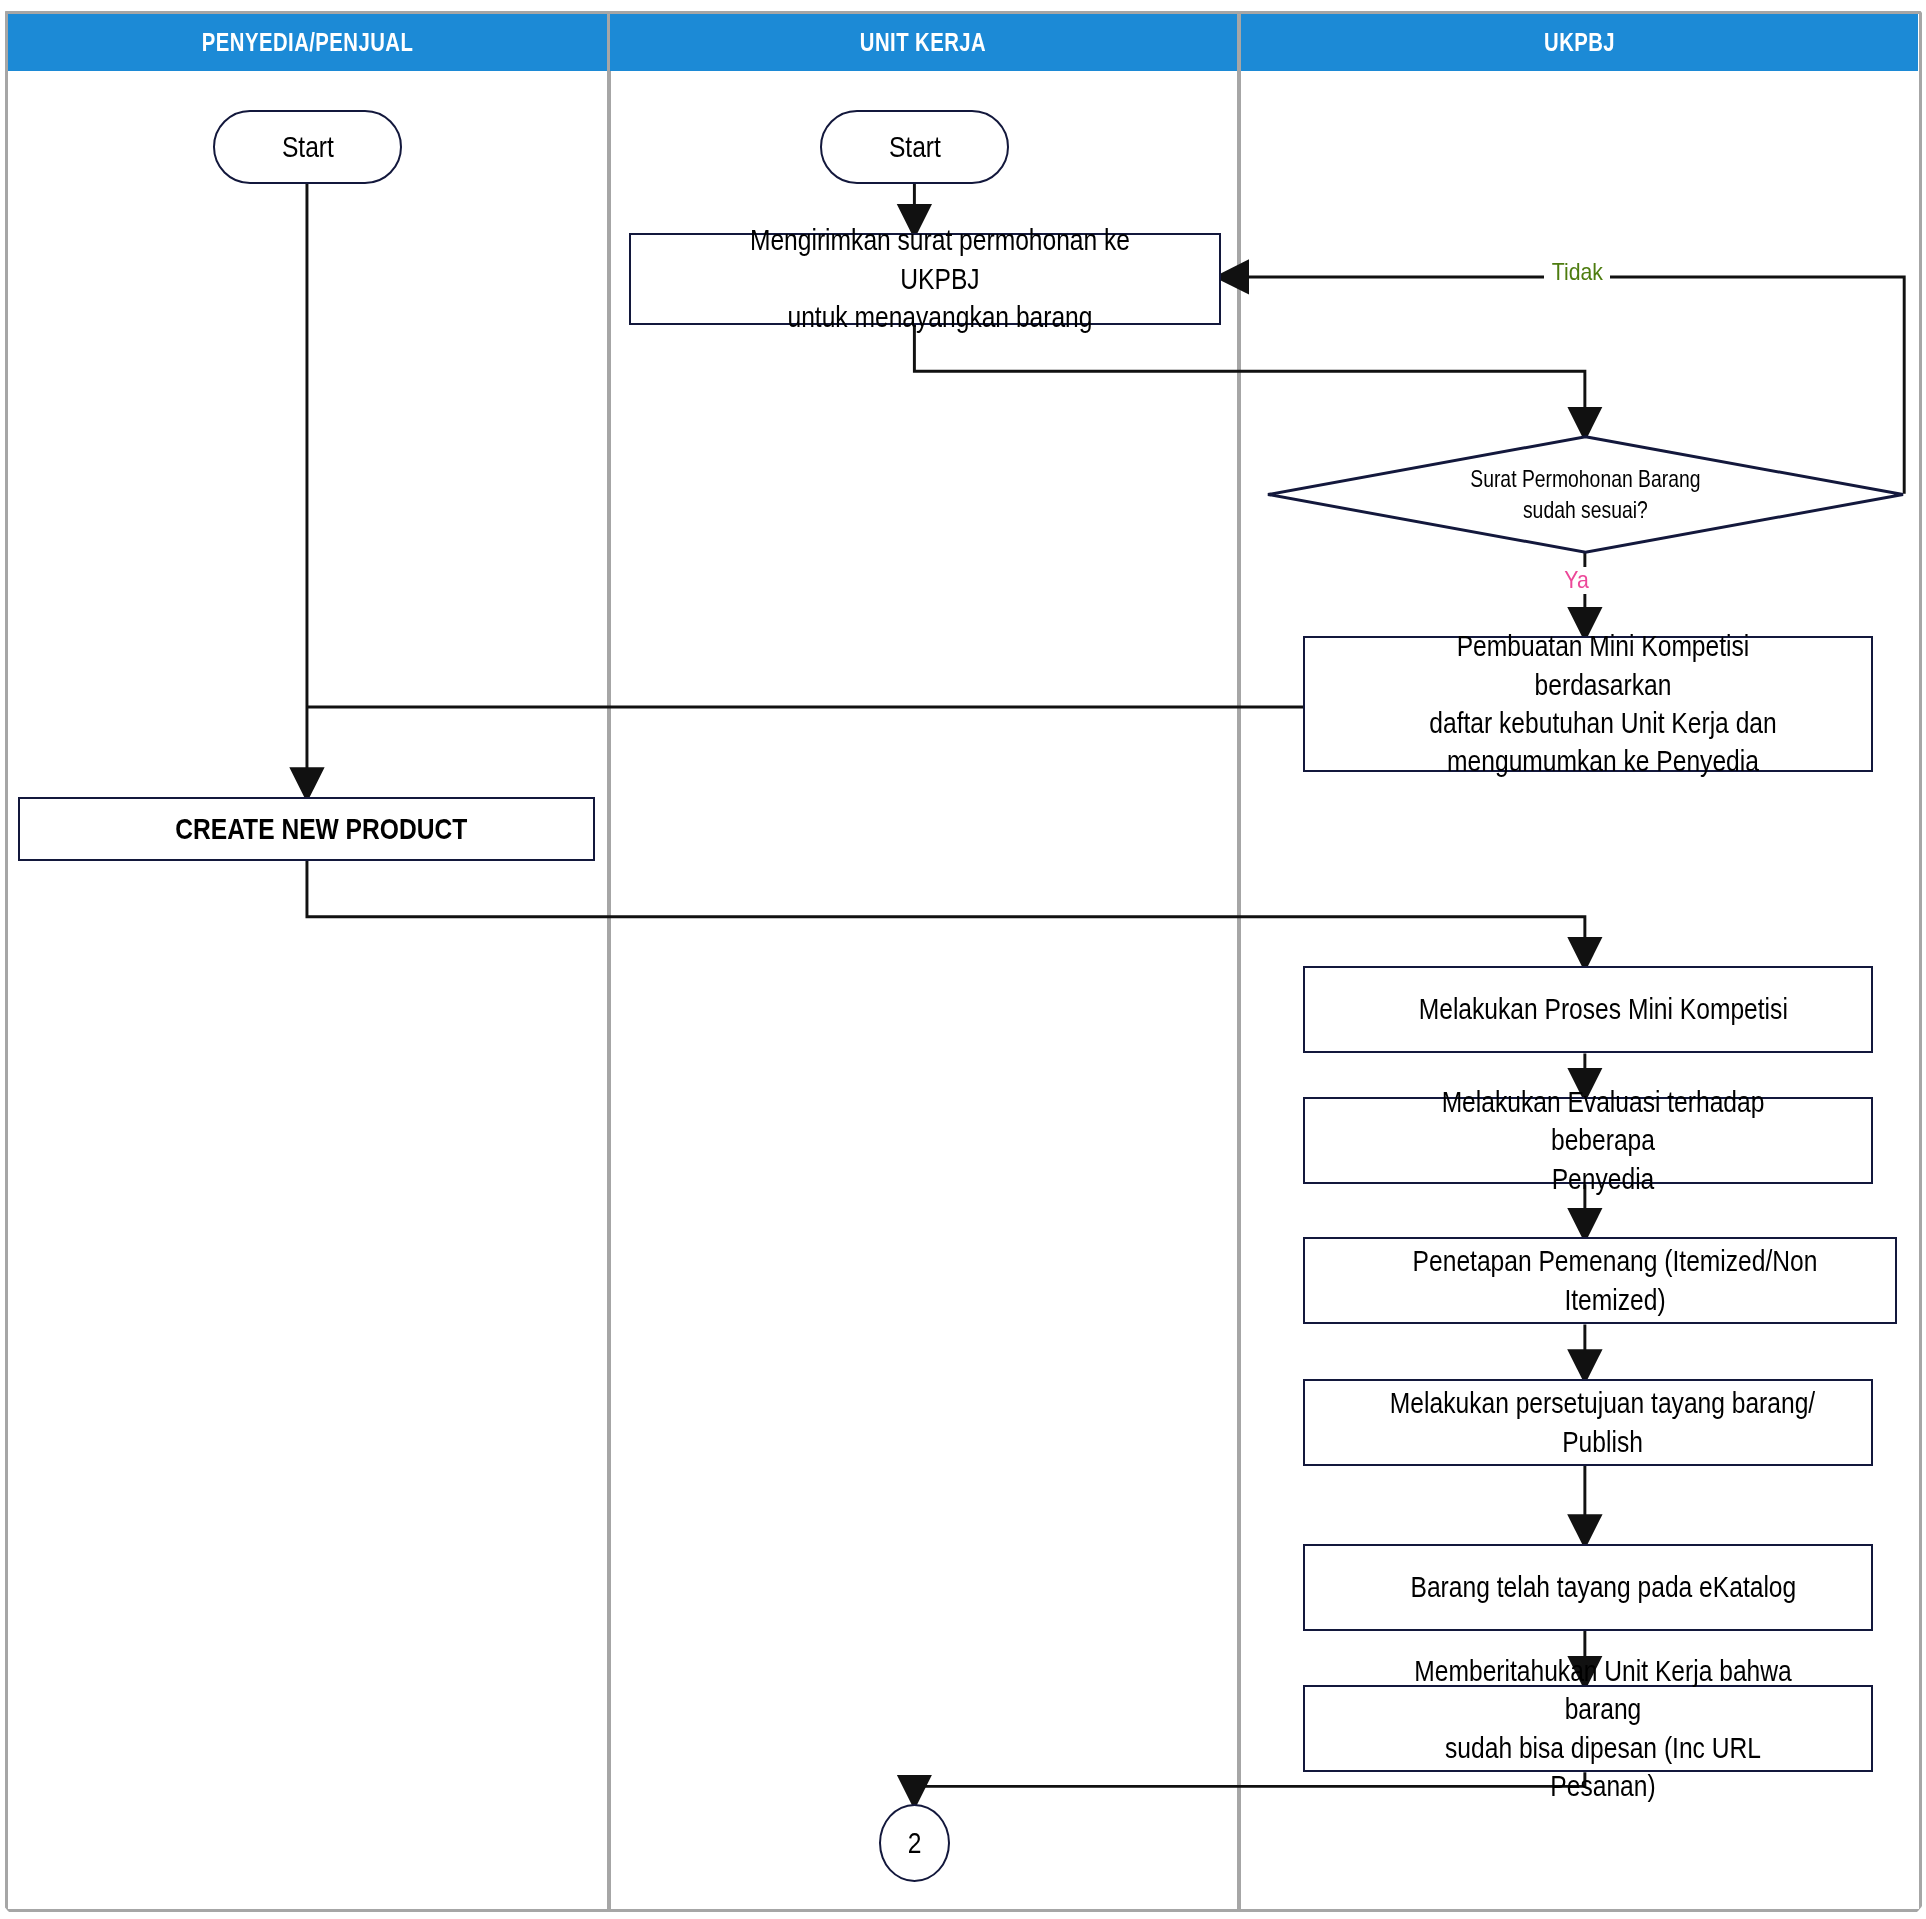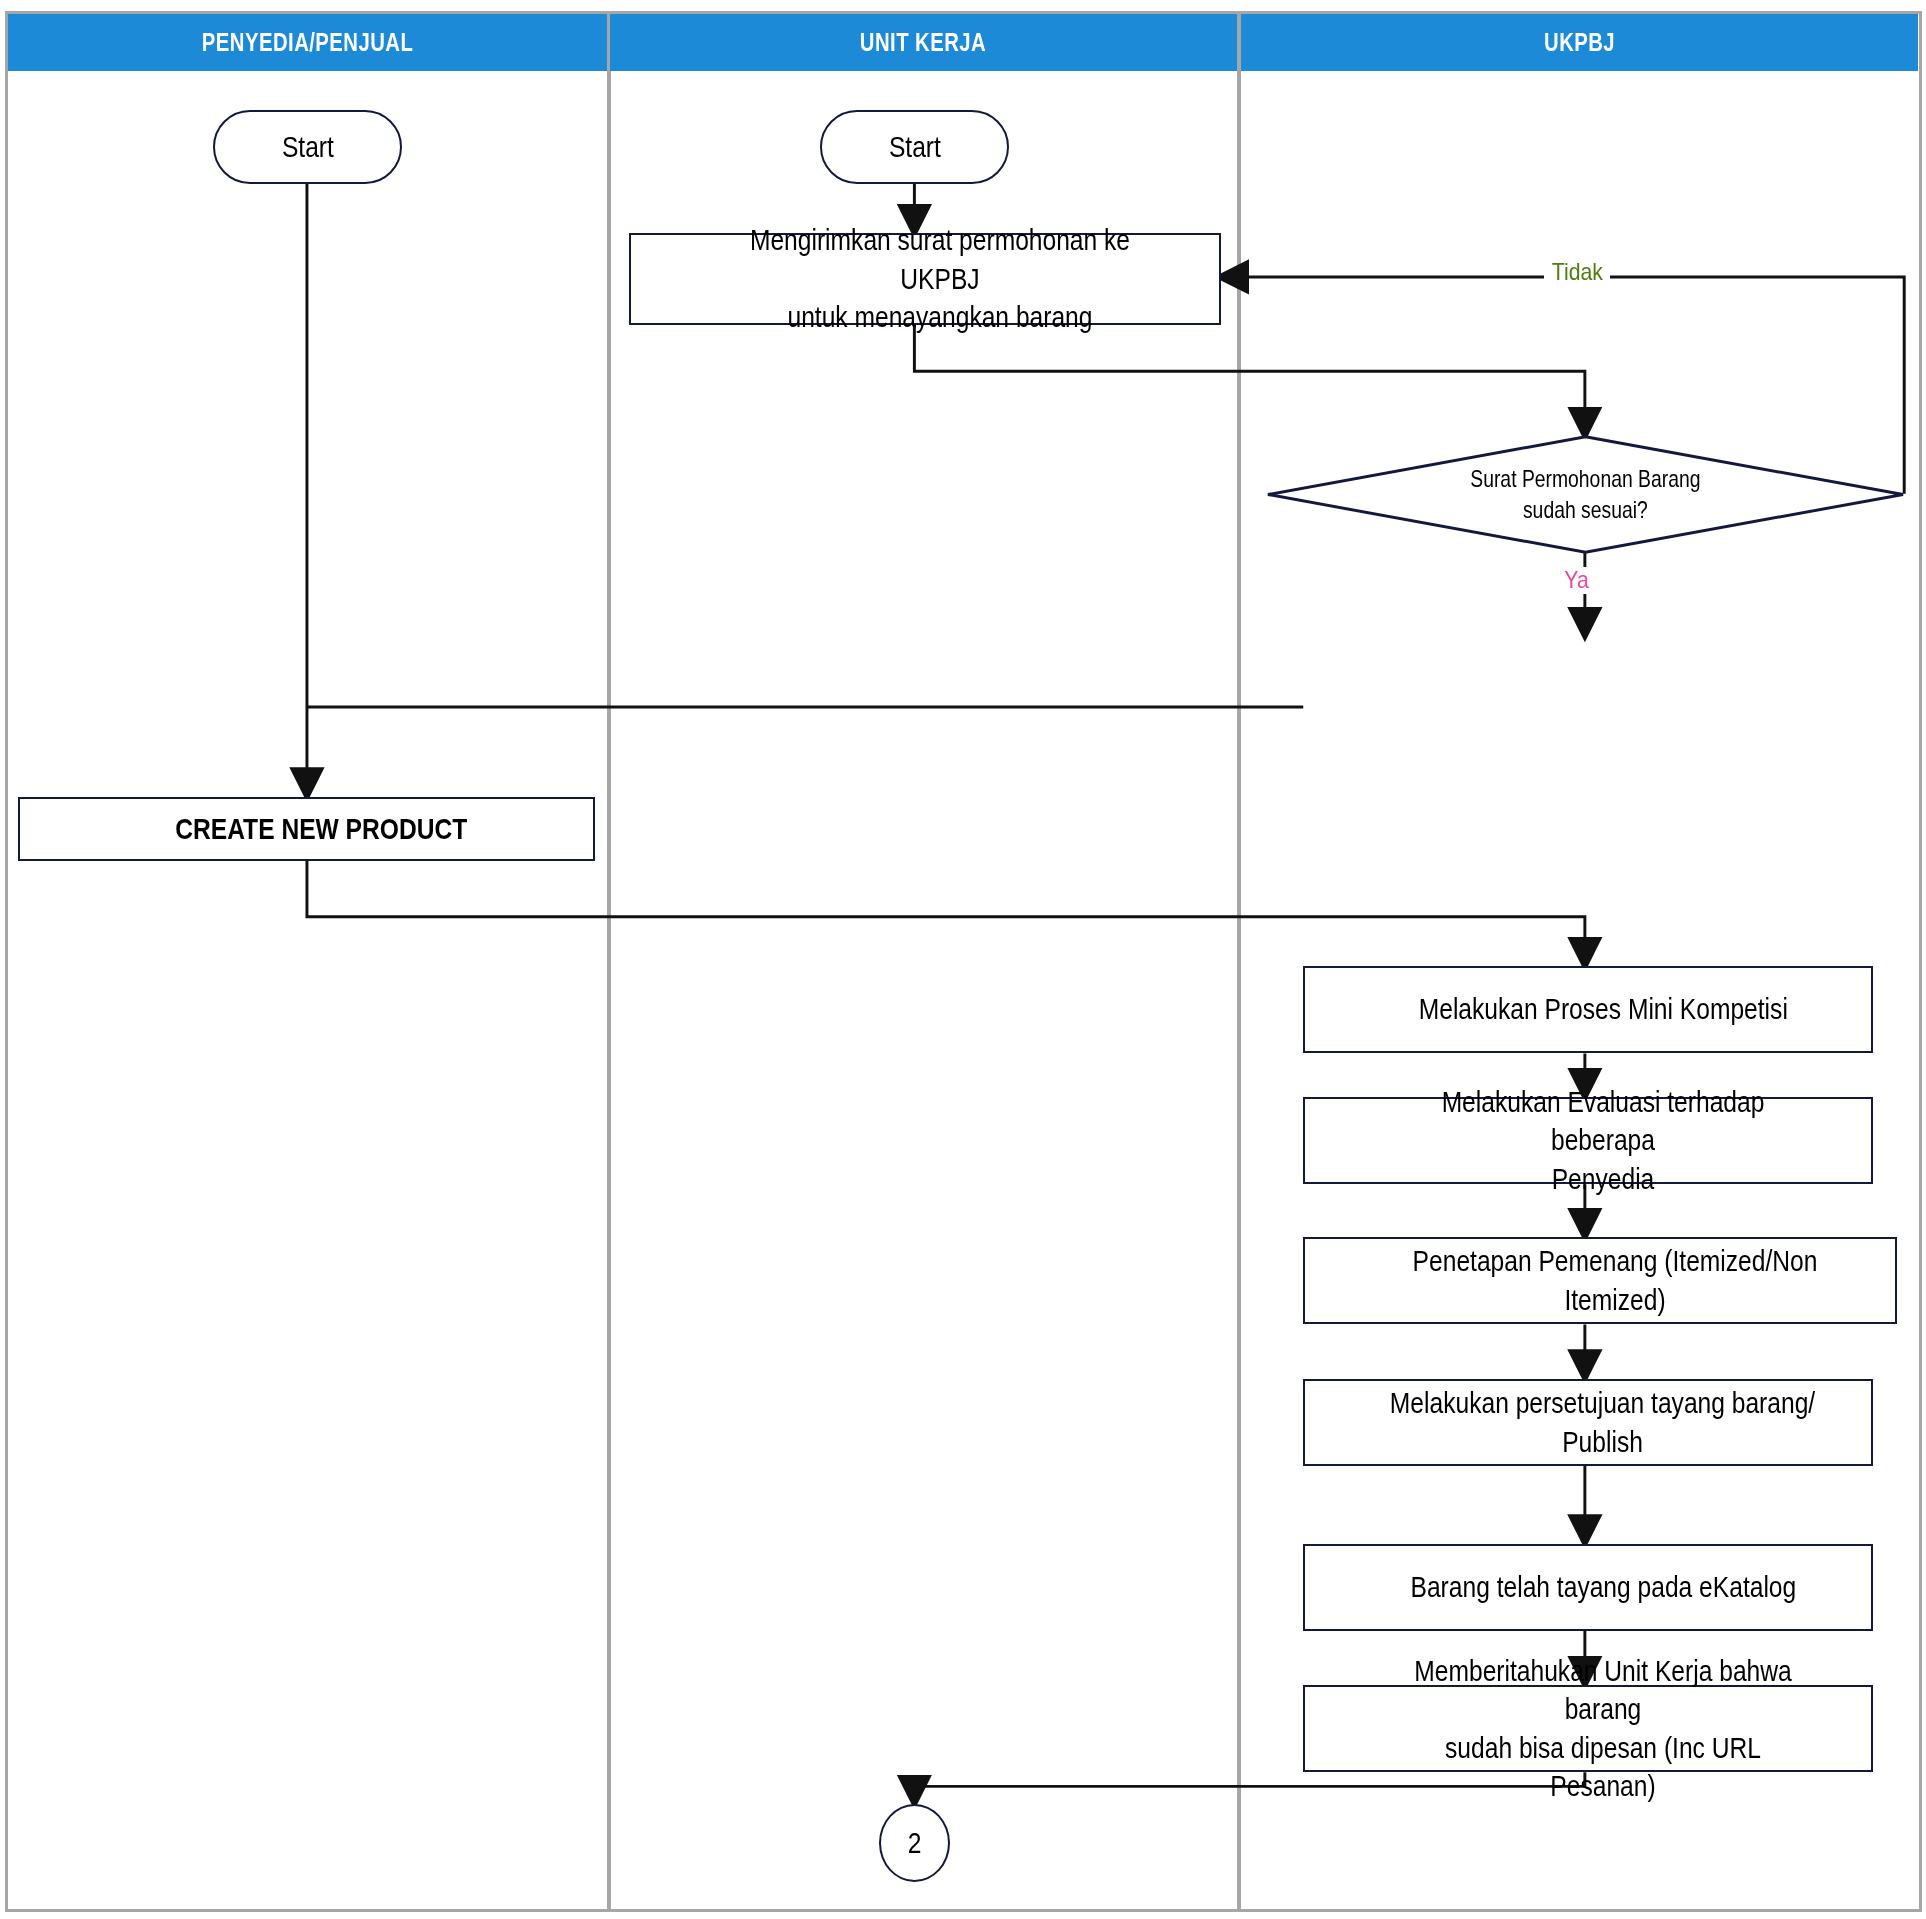"PENYEDIA/PENJUAL" #canvas { border-radius: none -> 27px }
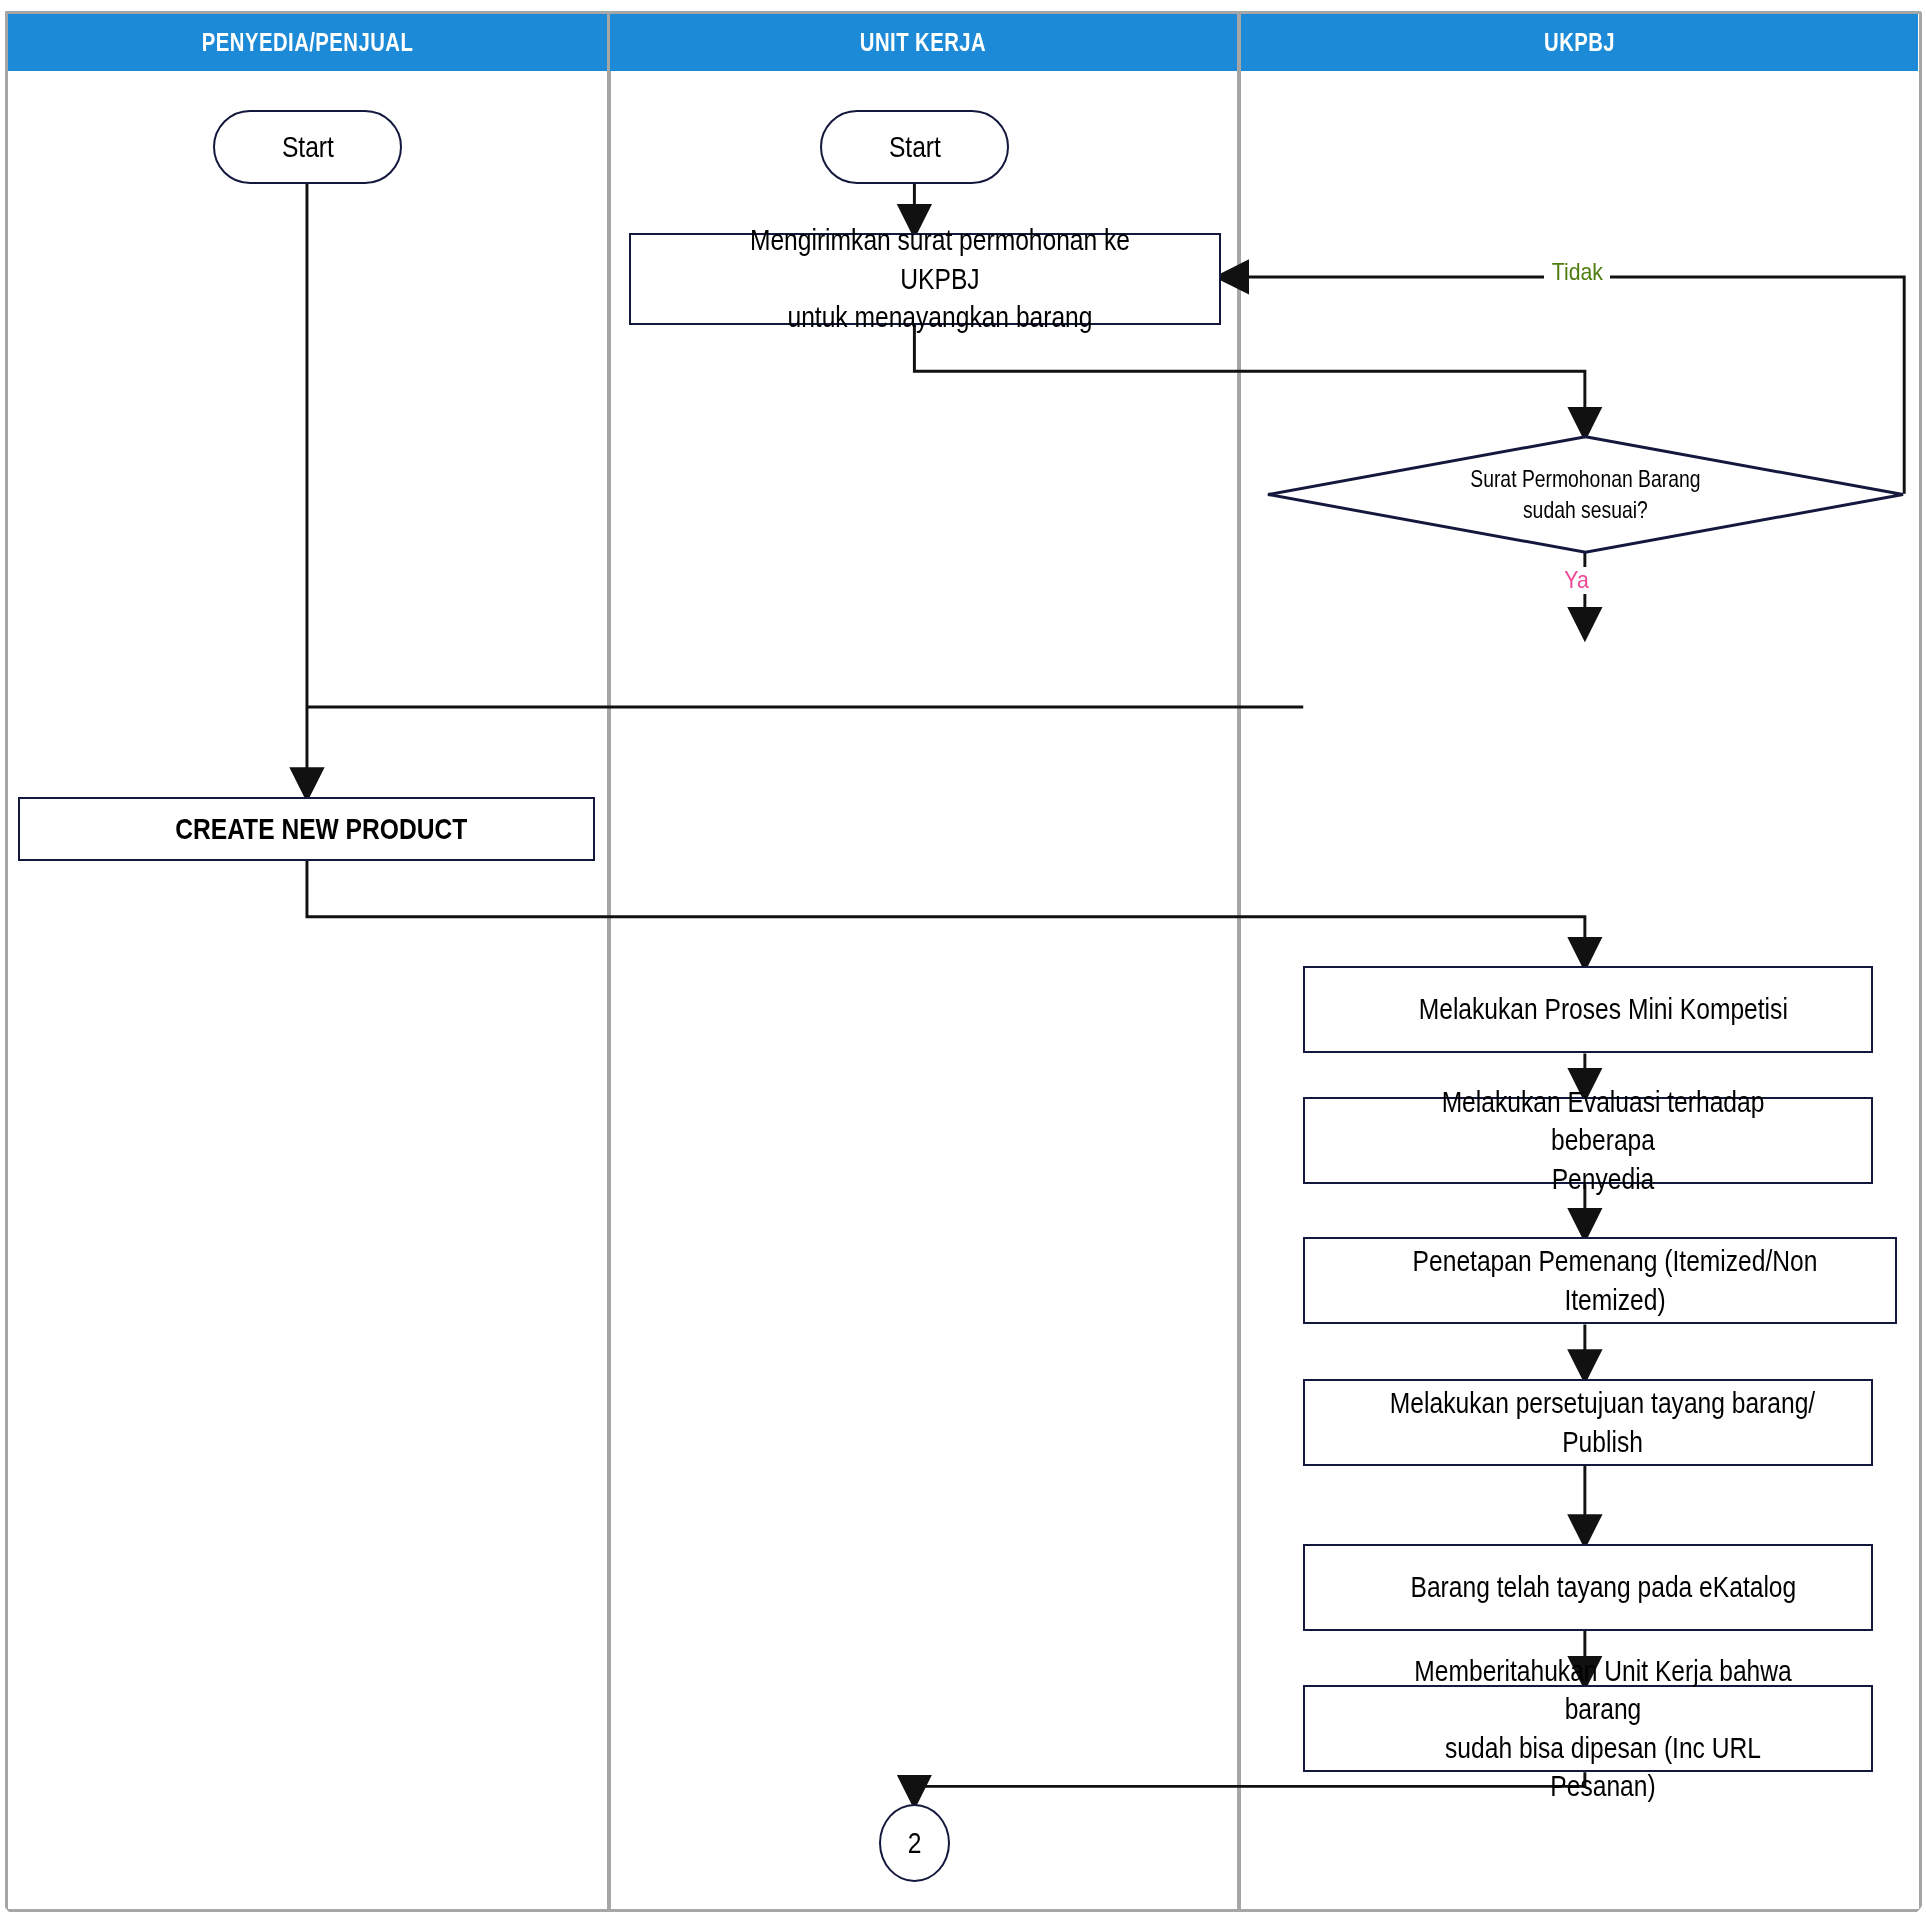"Pembuatan Mini Kompetisi berdasarkan" div.node { html: none -> <div> <span>Pembuatan Mini Kompetisi berdasarkan daftar kebutuhan Unit Kerja dan mengumumkan ke Penyedia</span> </div> }
